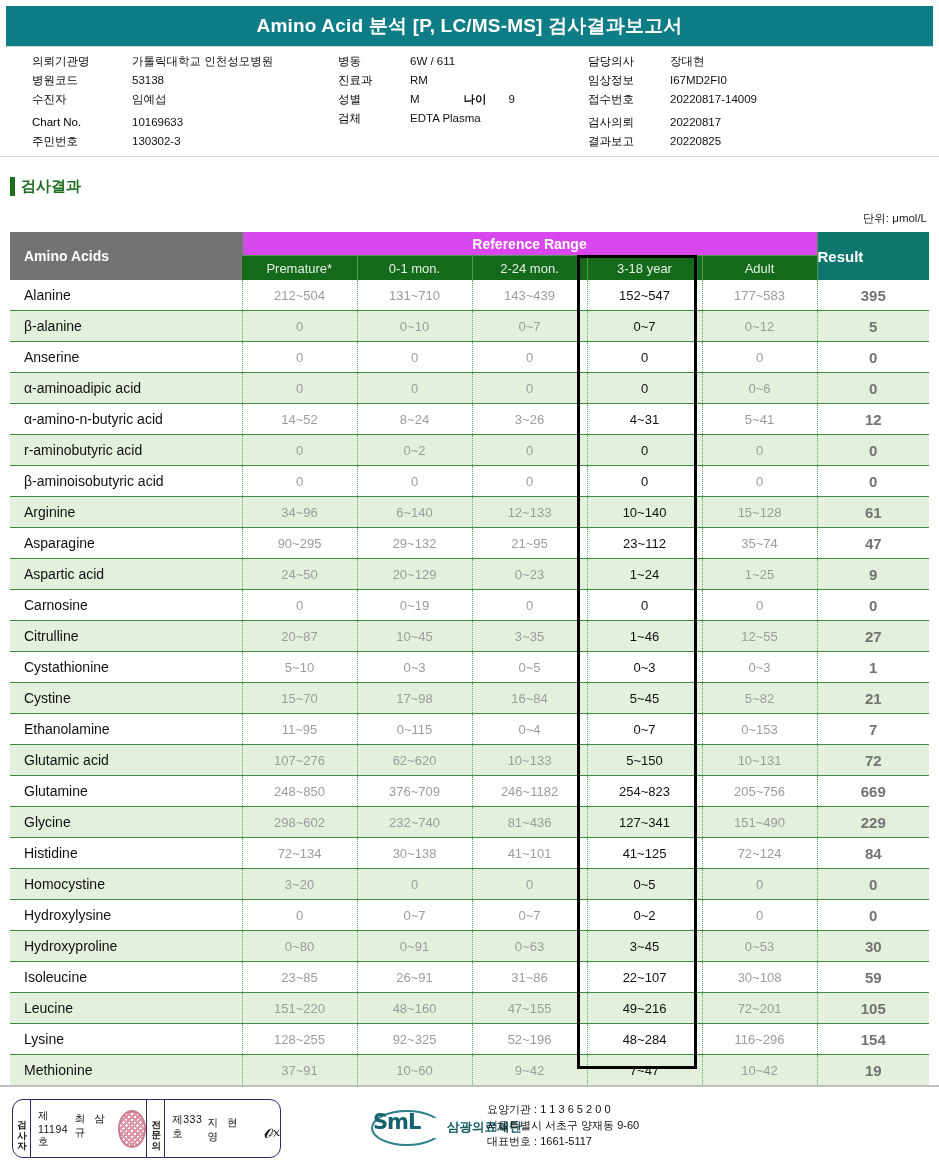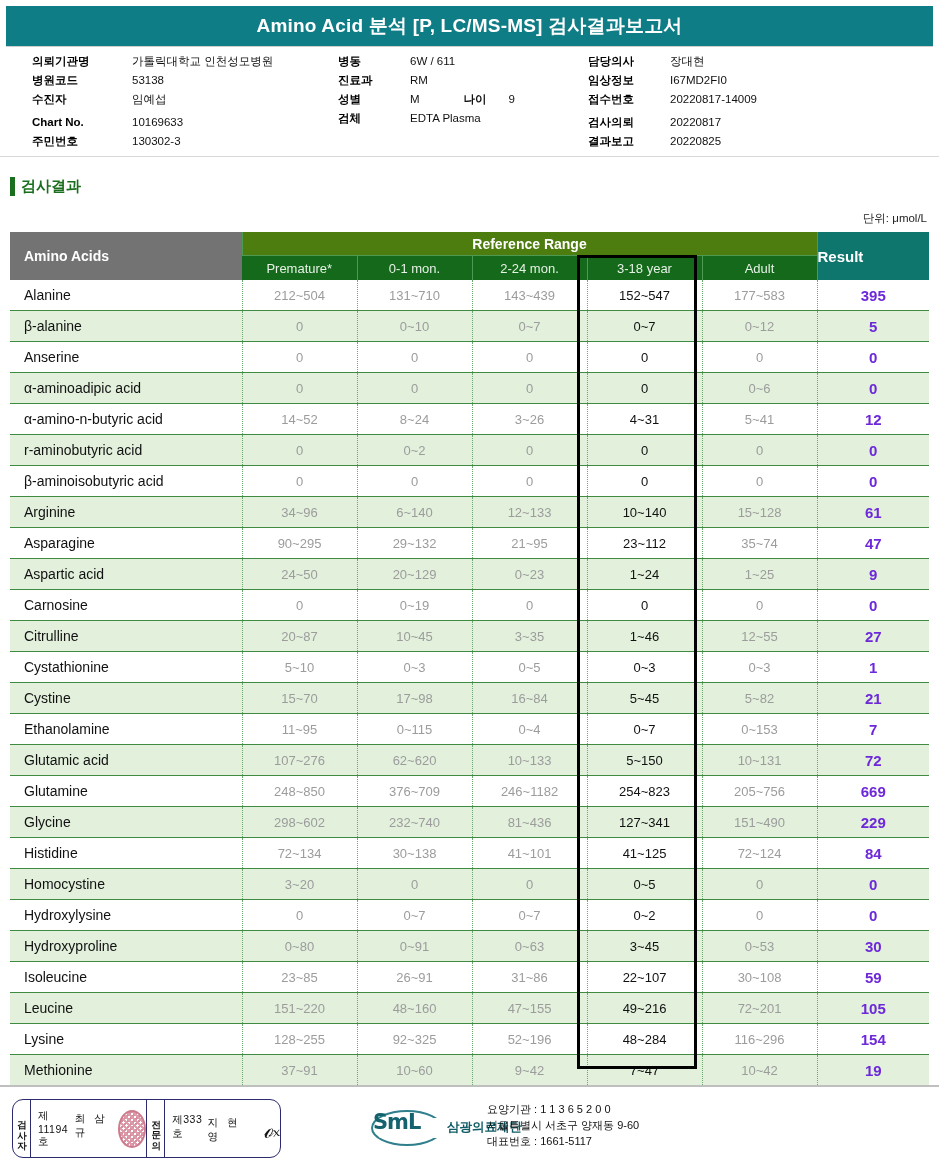"의뢰기관명" .ilabel { font-weight: bold -> normal }
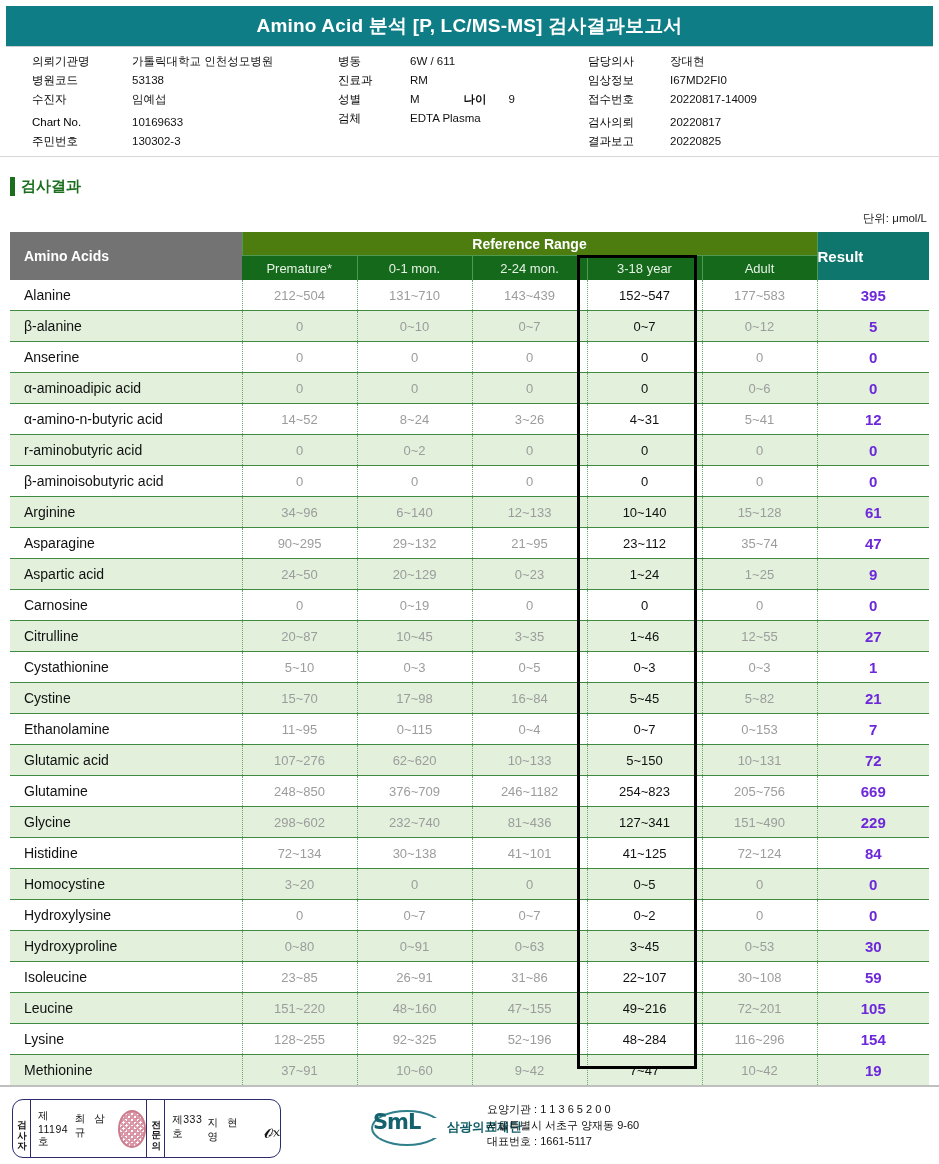"Reference Range" thead .grp { background: #4d7c0f -> #d946ef }
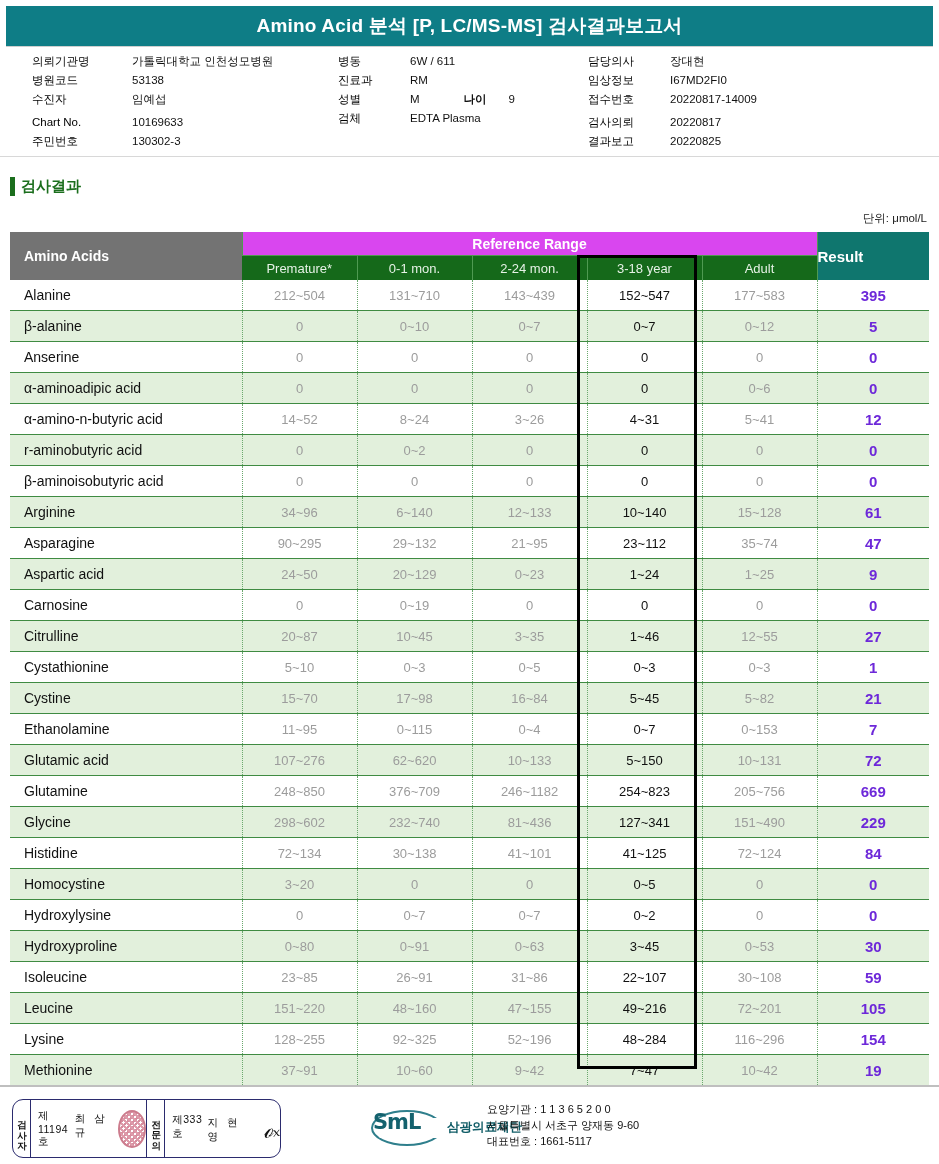"395" tbody td.result { color: #6d28d9 -> #737373 }
